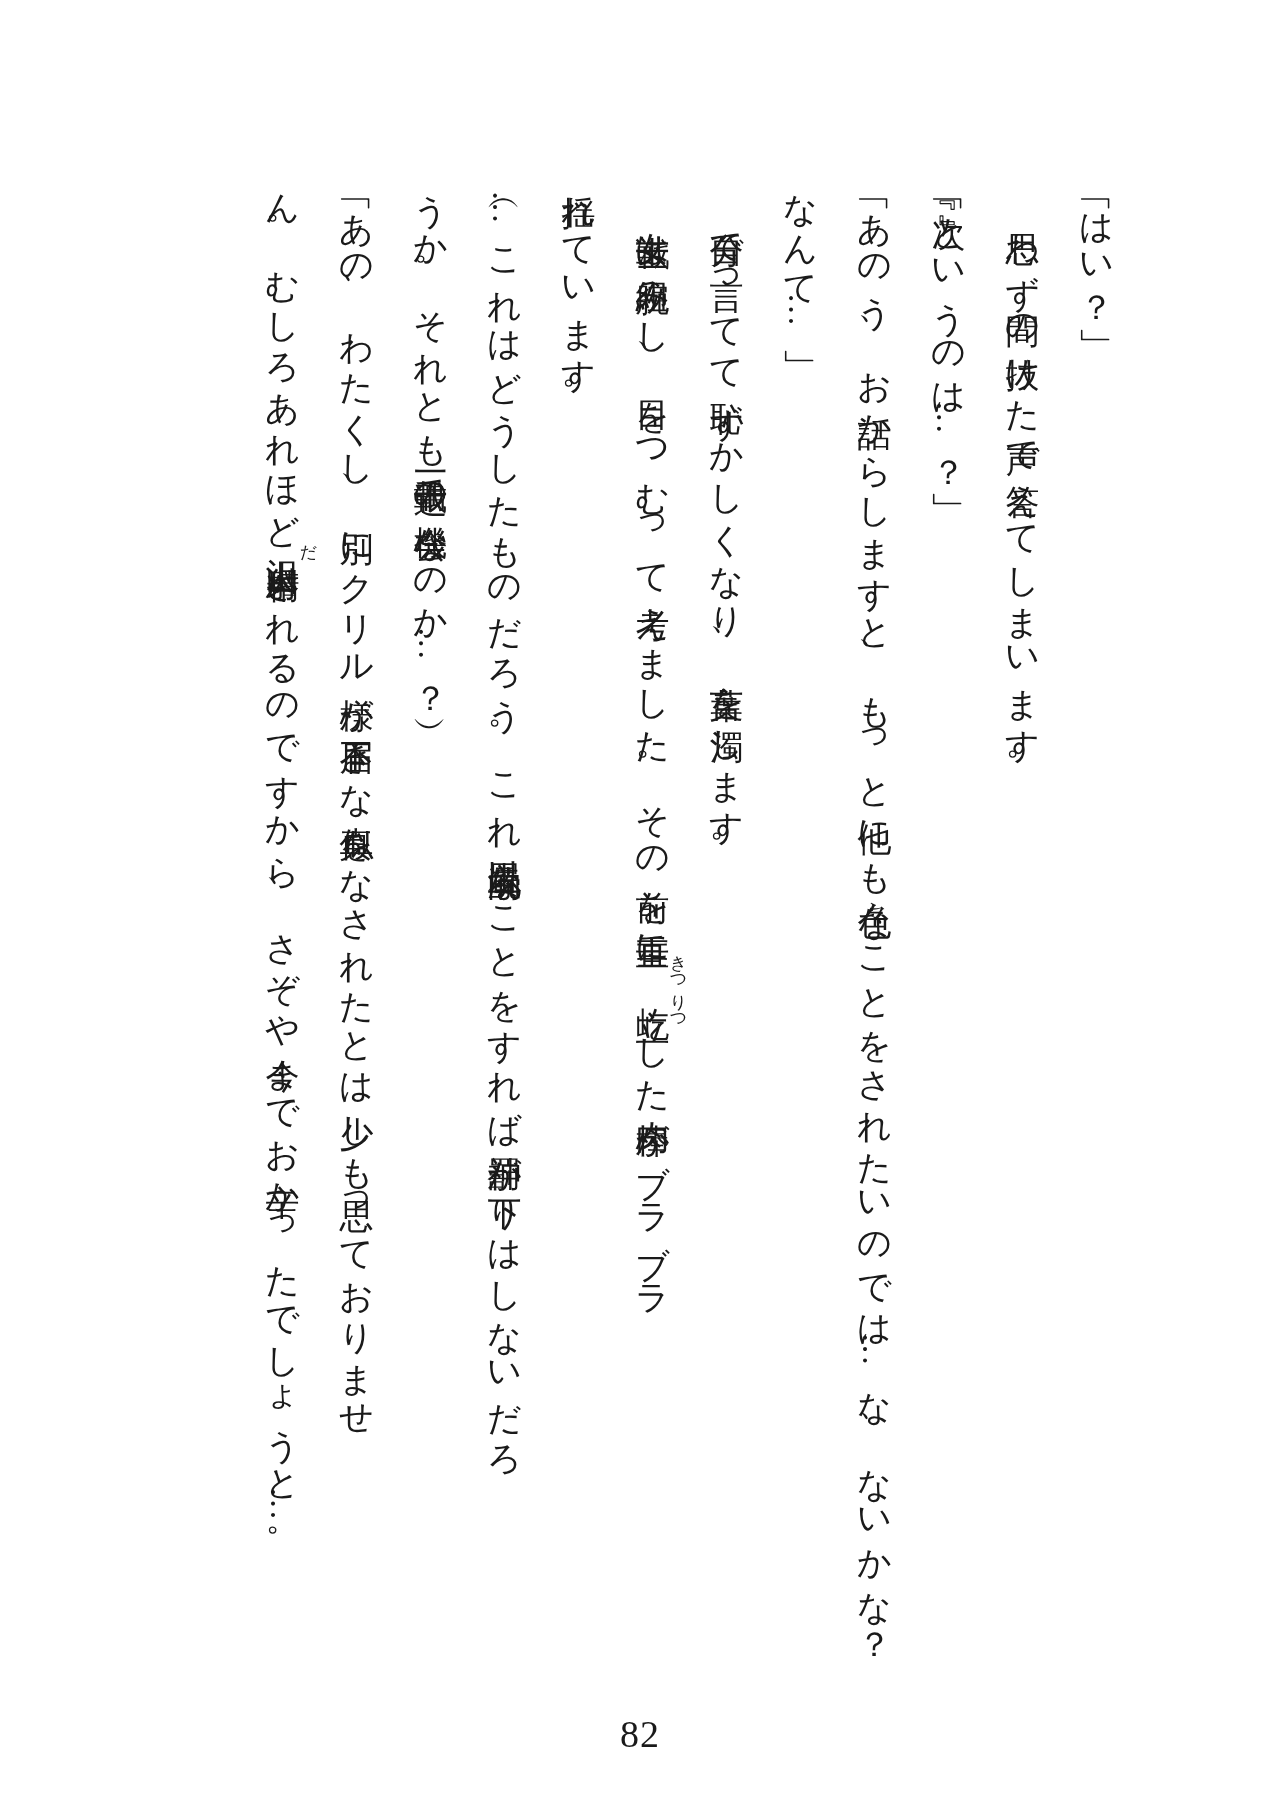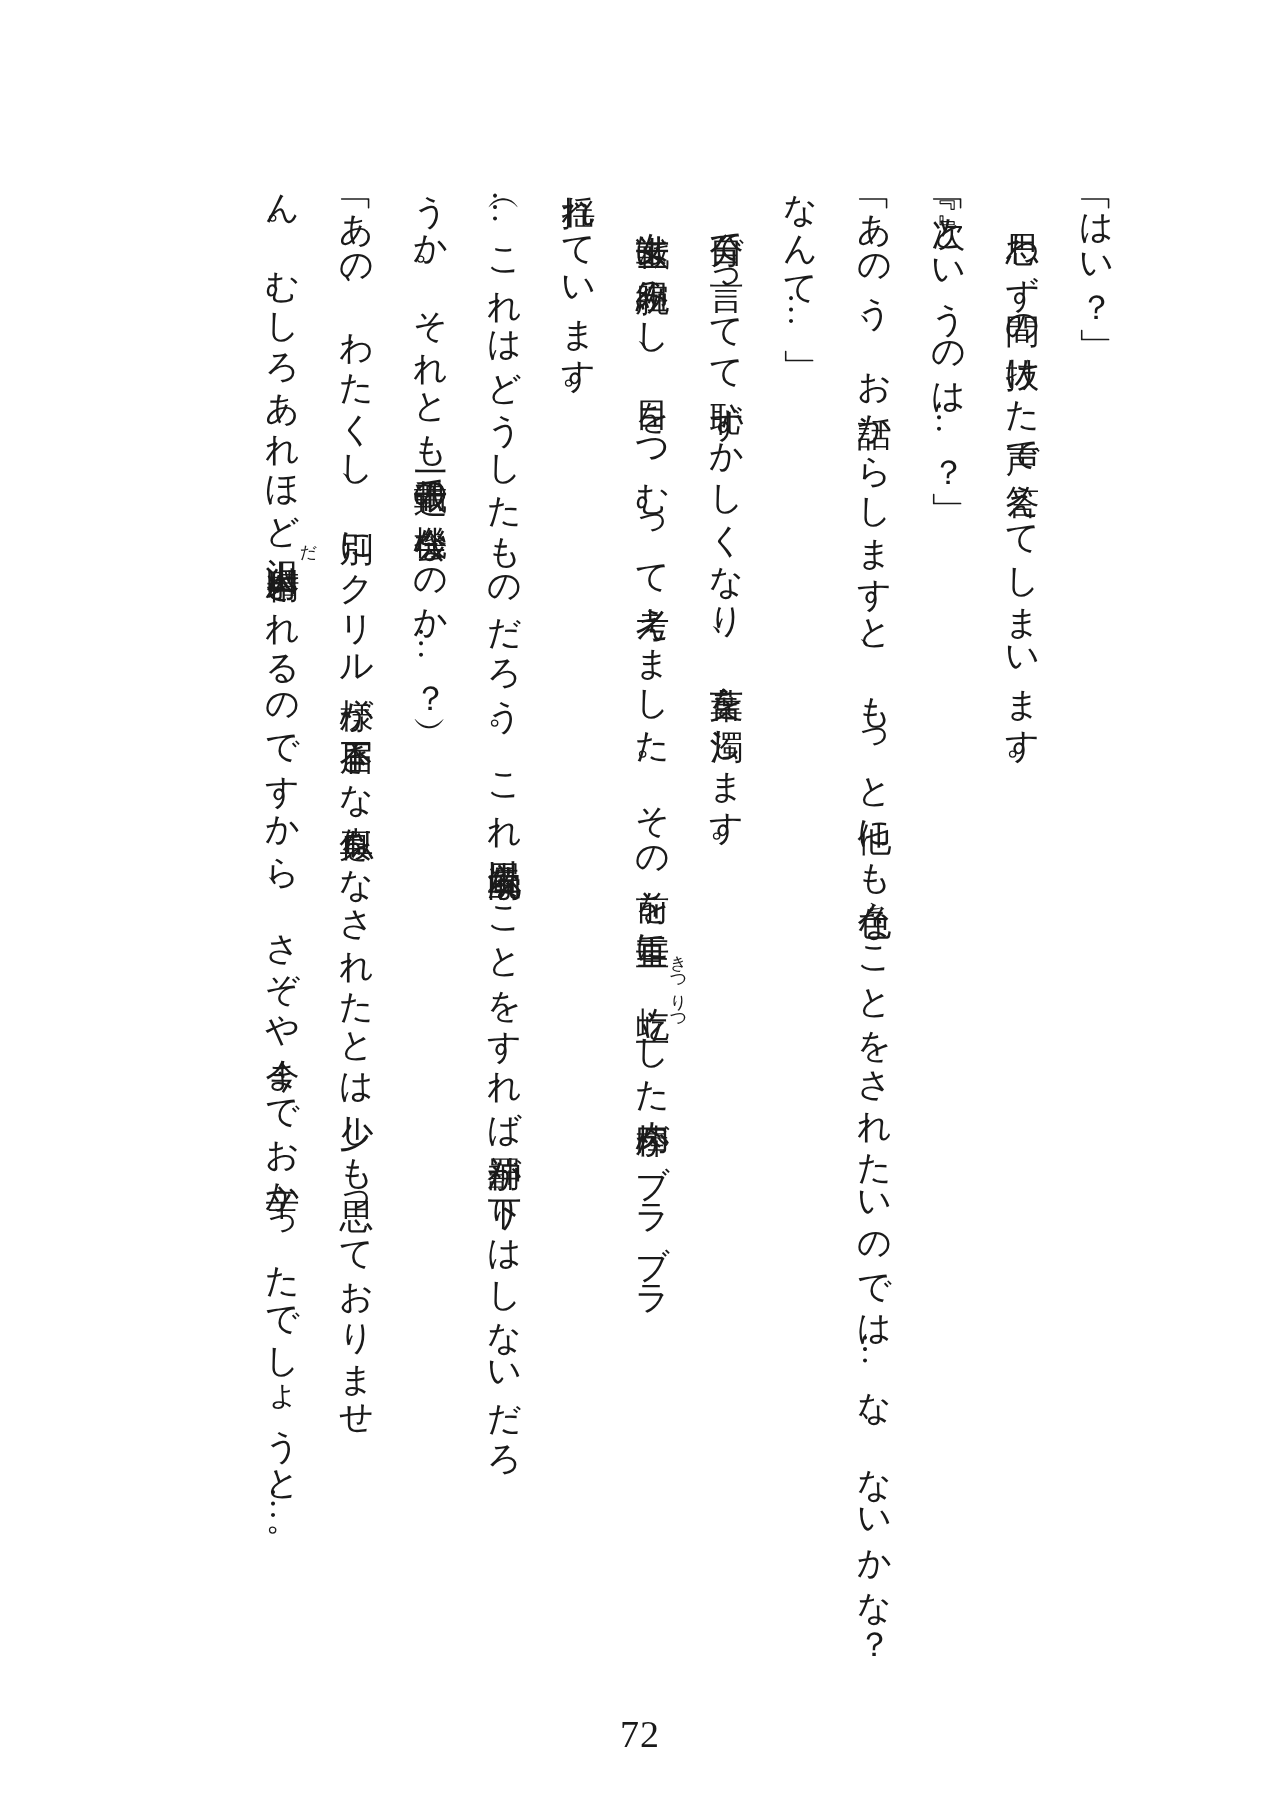"72" div.page-number { text: 72 -> 82 }
